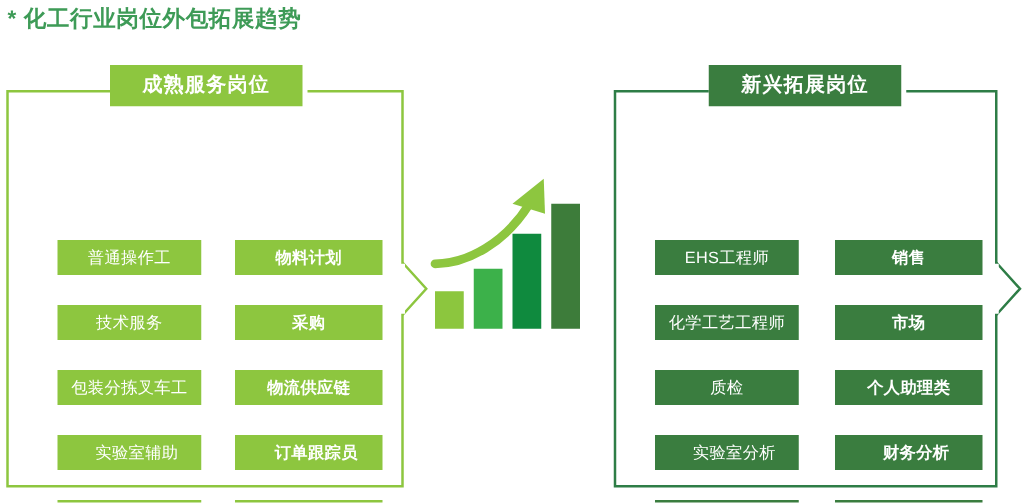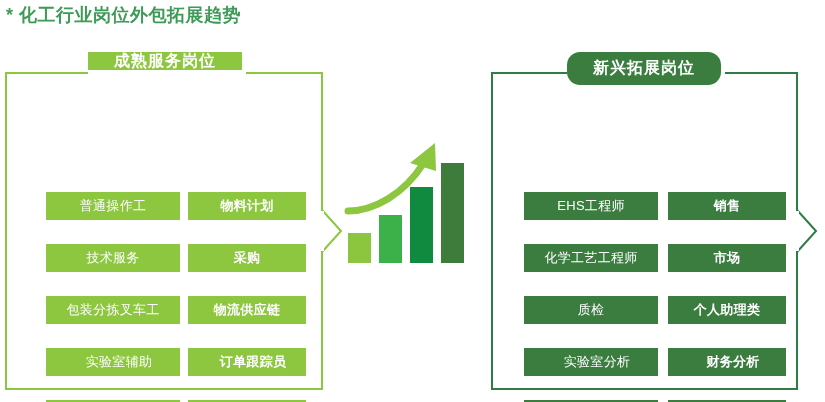"成熟服务岗位" div.panel-header { height: 18px -> 33px }
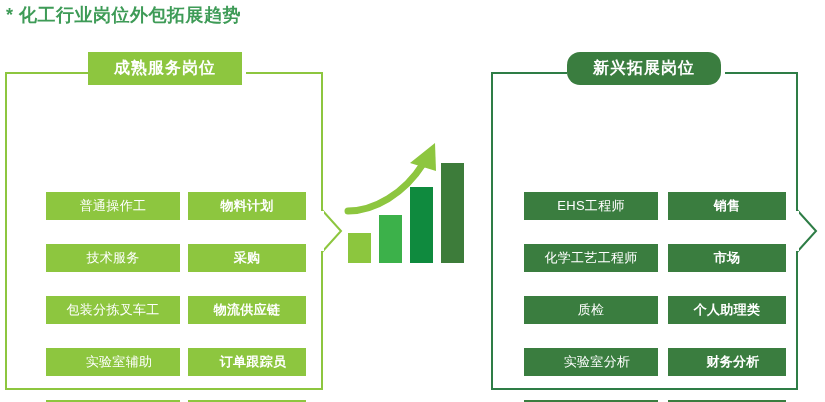"新兴拓展岗位" div.panel-header { border-radius: 13px -> none }
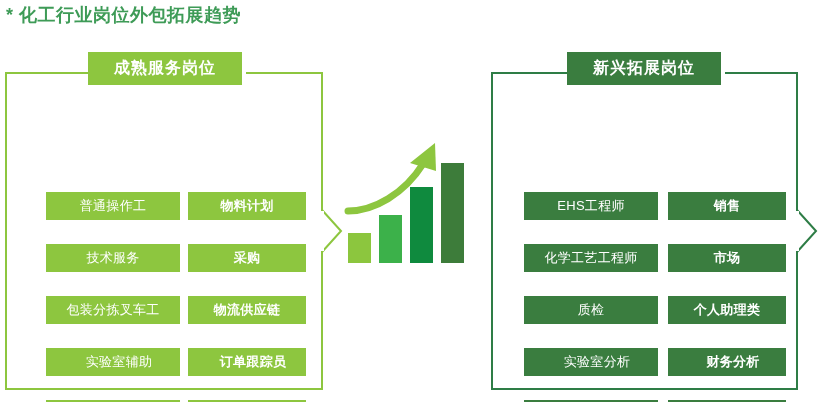"普通操作工" .chip.col-a { width: 134px -> 115px }
